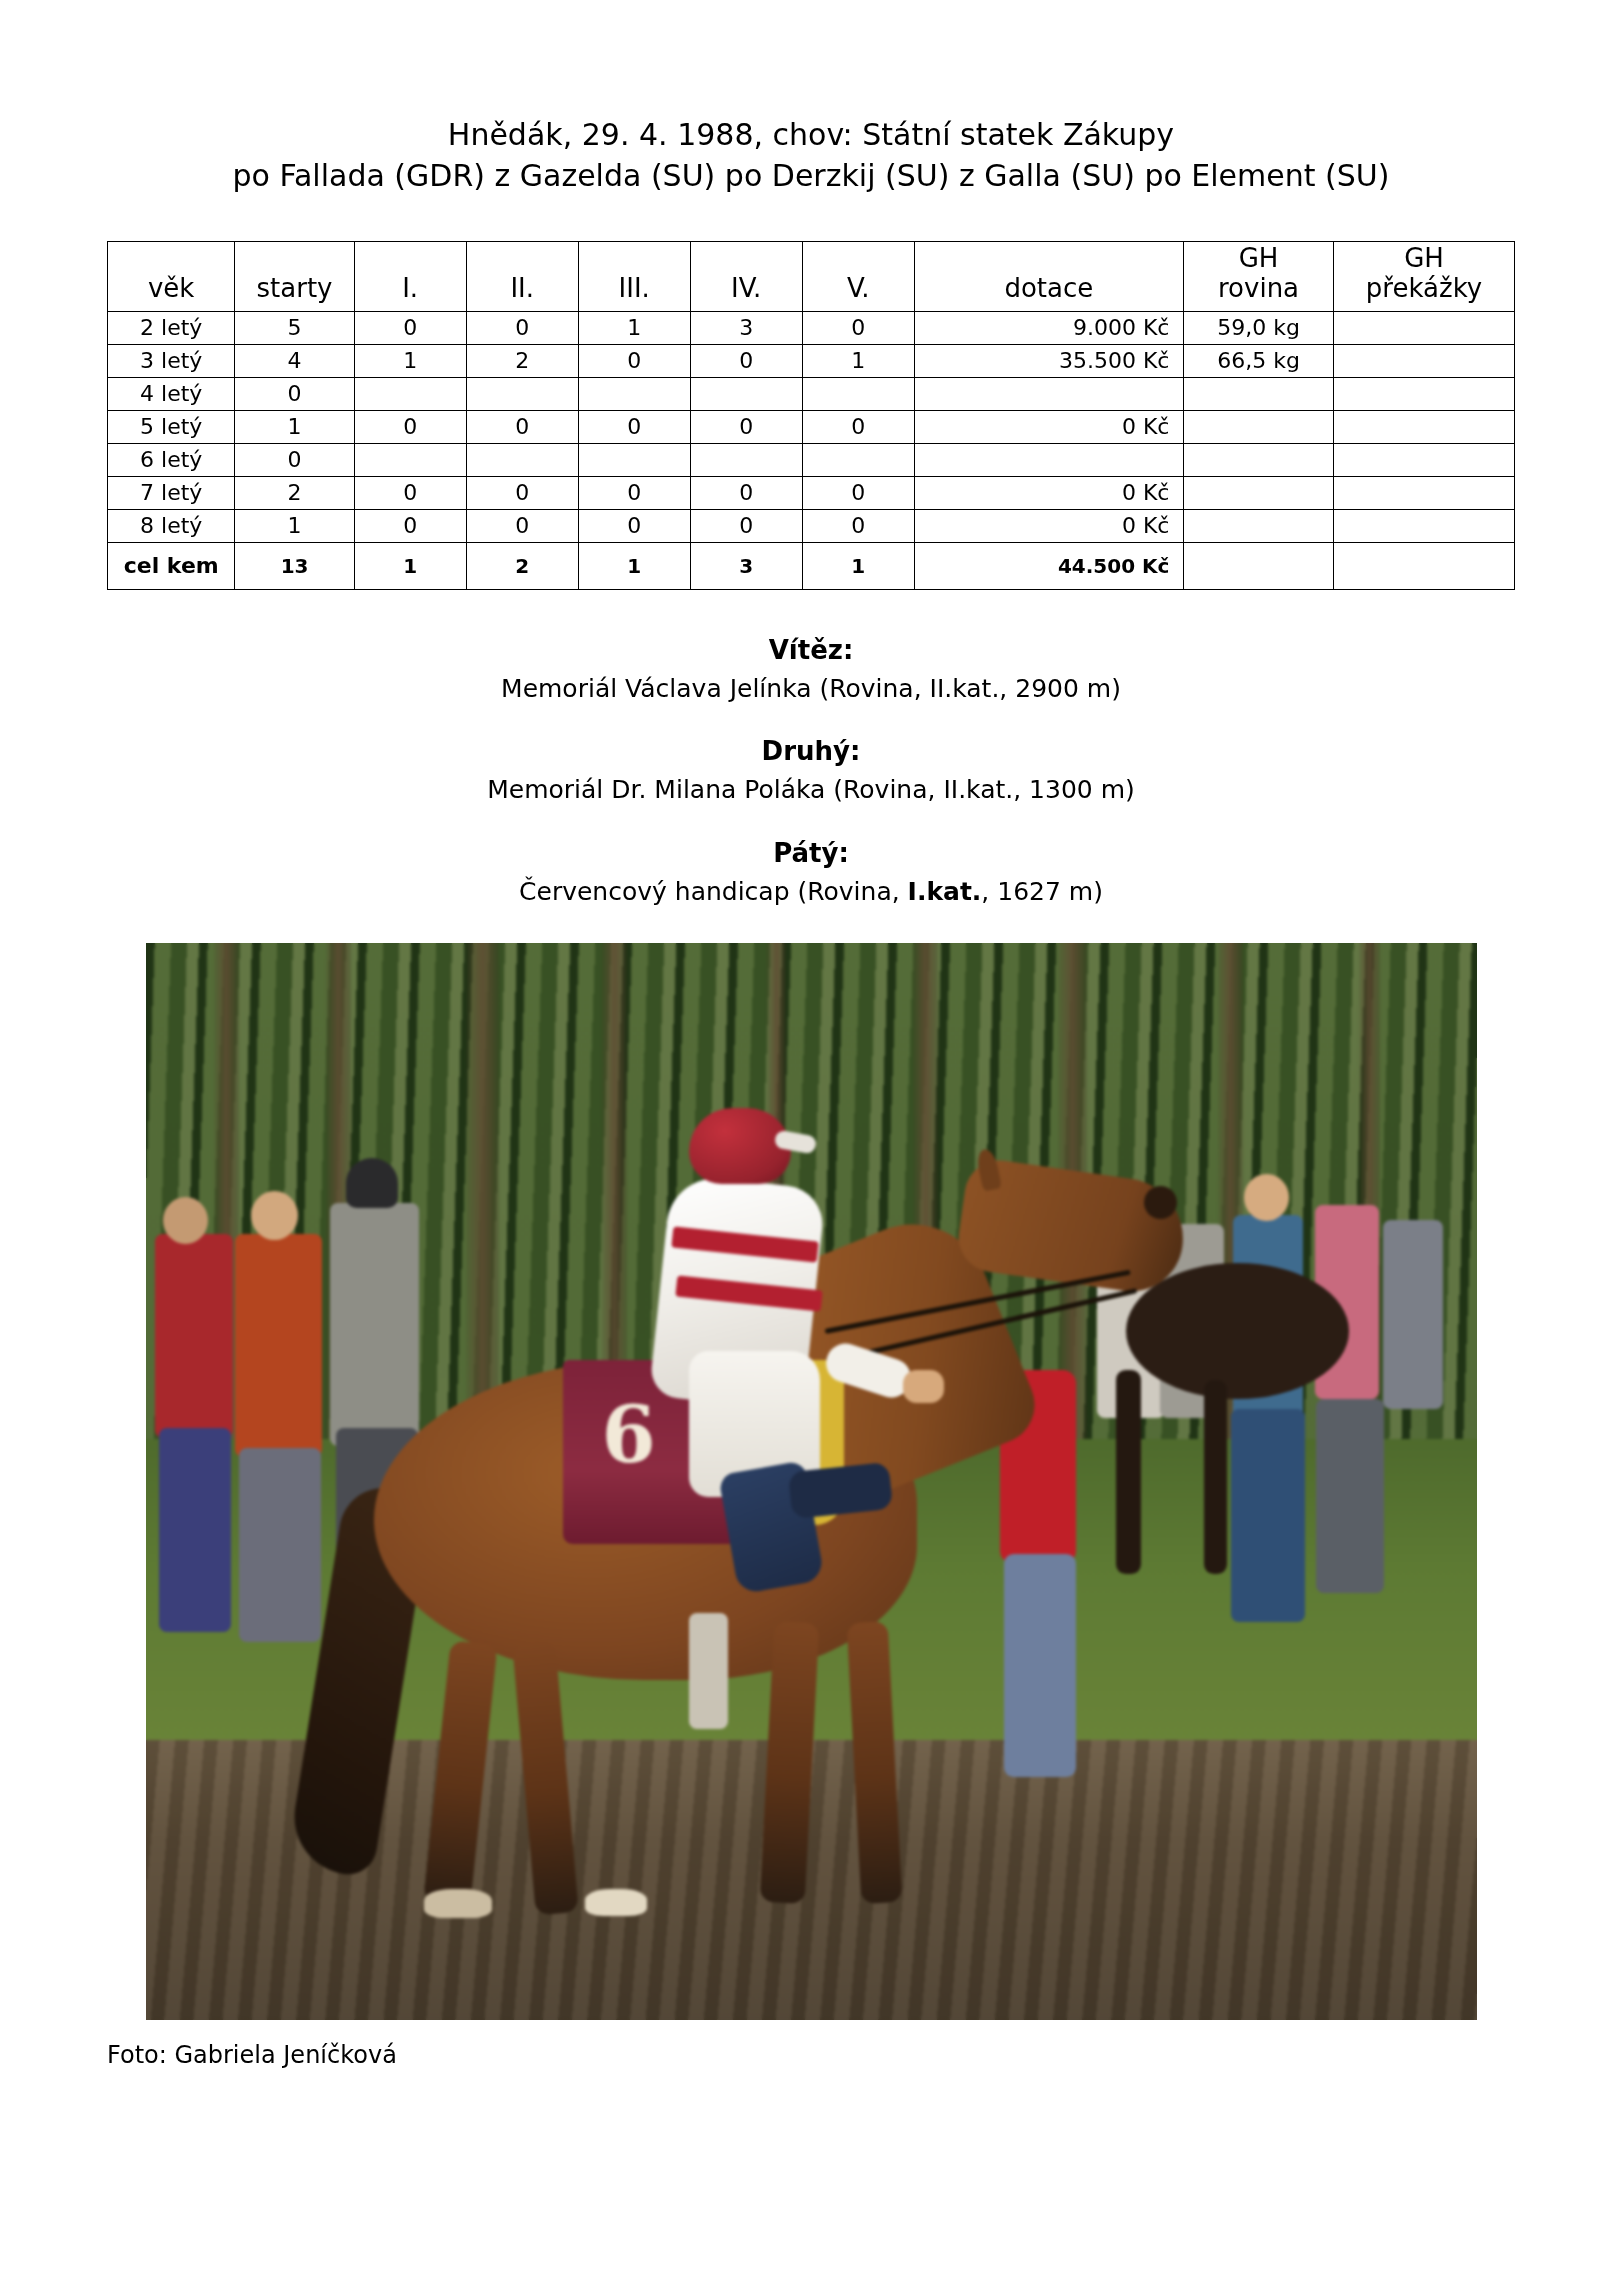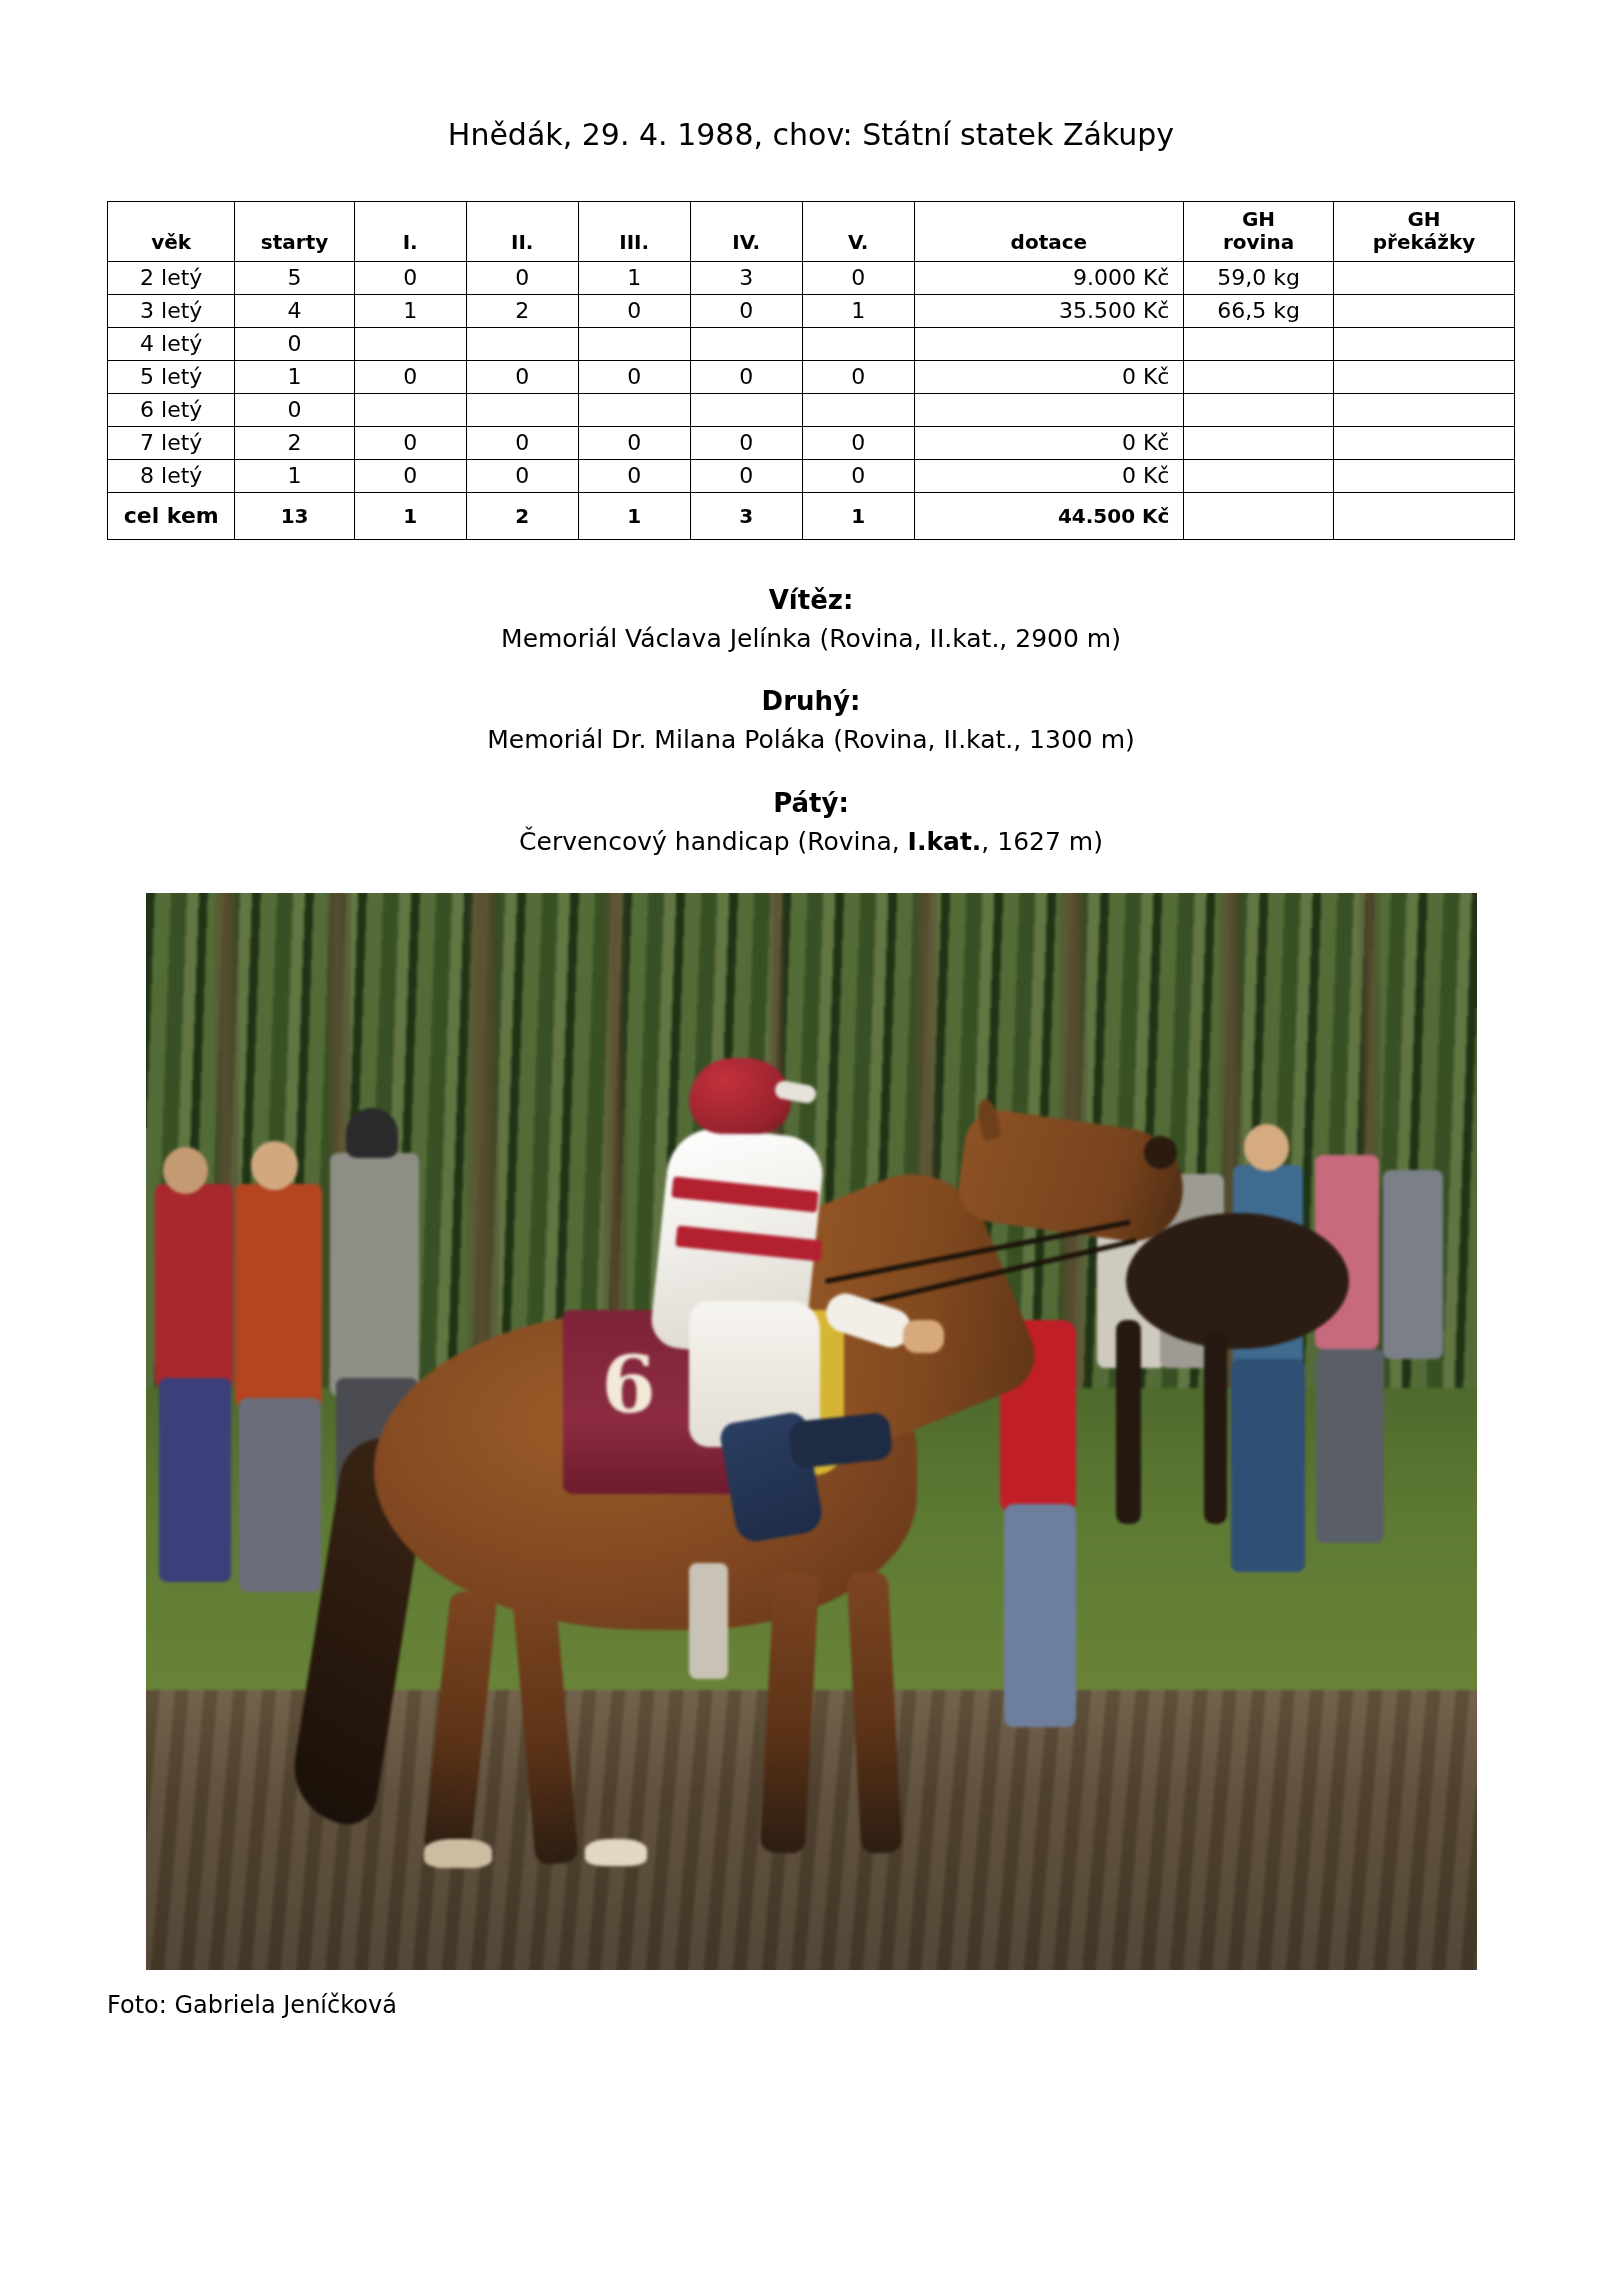"po Fallada (GDR) z Gazelda" div { html: none -> <div>po Fallada (GDR) z Gazelda (SU) po Derzkij (SU) z Galla (SU) po Element (SU)</div> }
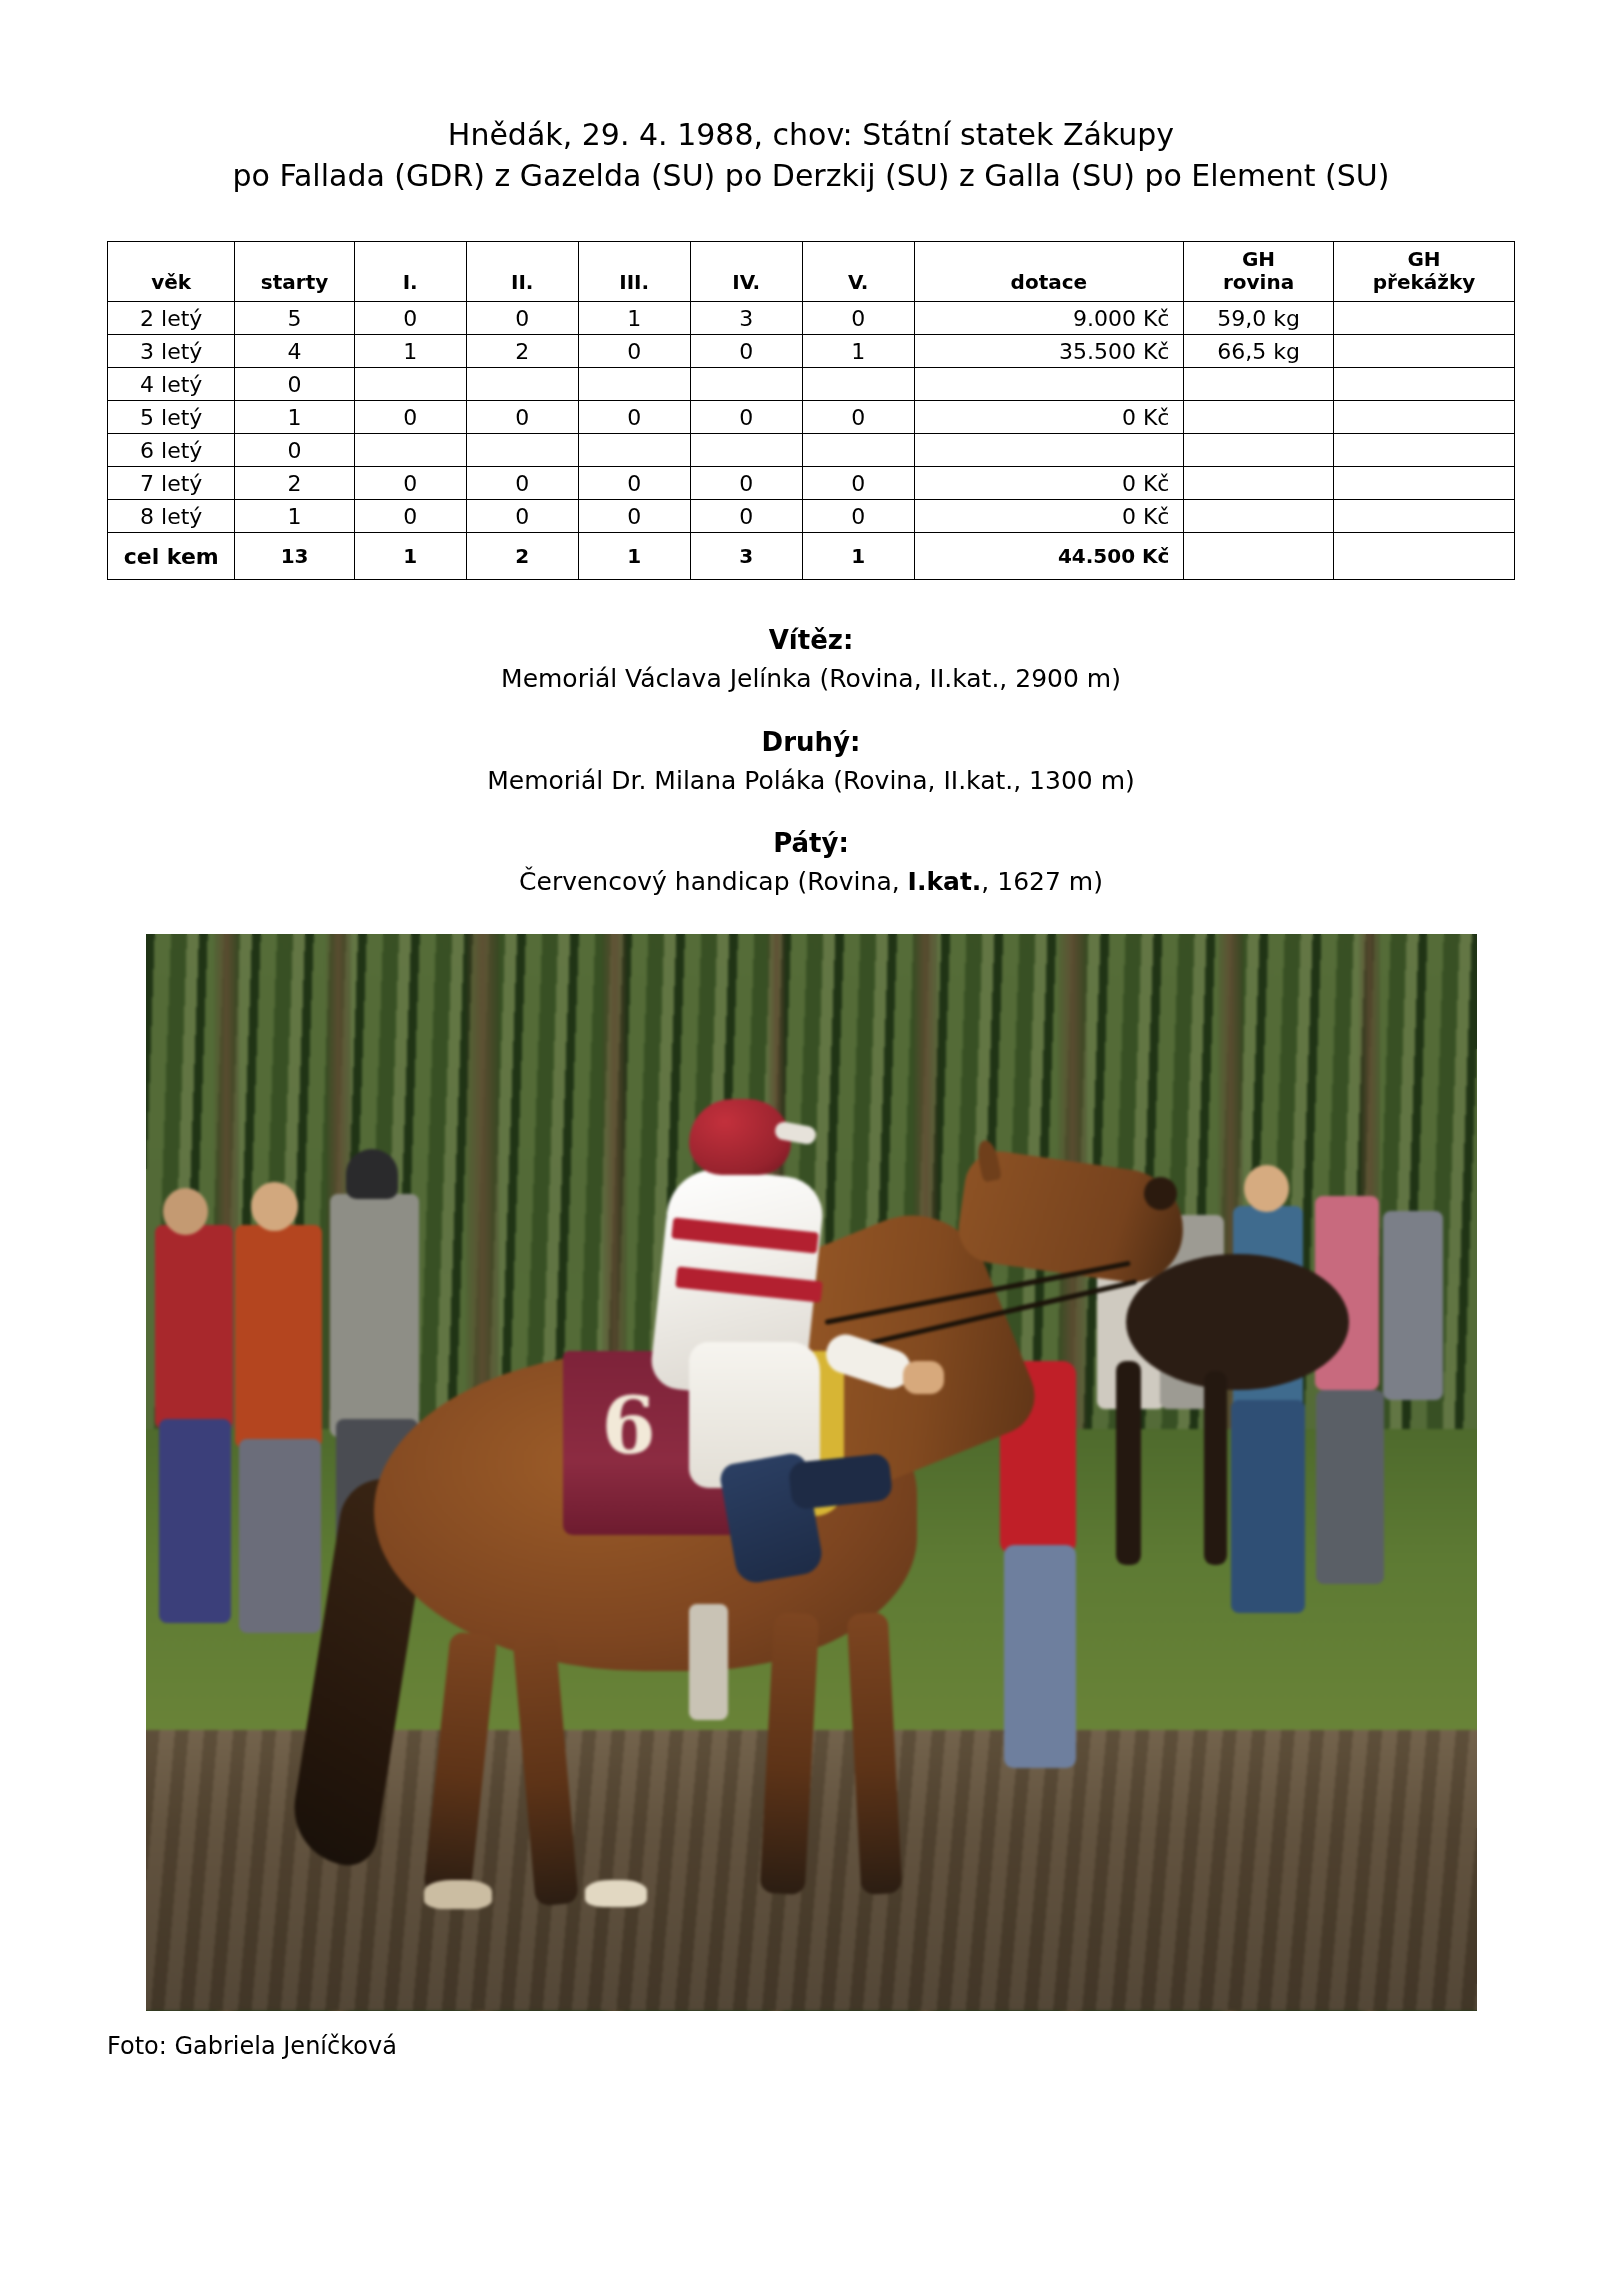"GH" table.stats thead th { font-size: 20px -> 26px; font-weight: bold -> normal }
